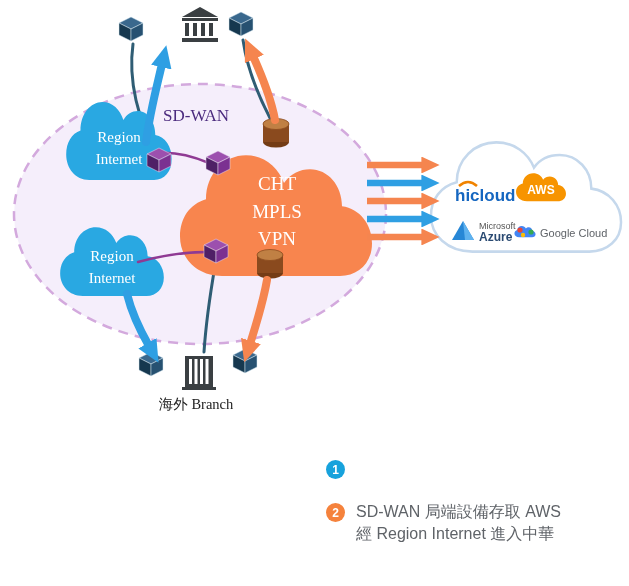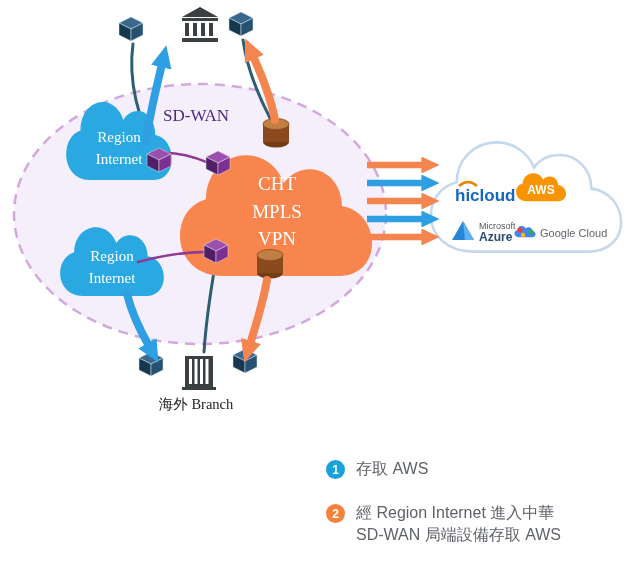"存取 AWS" div { html: <div>存取 AWS</div> -> none }
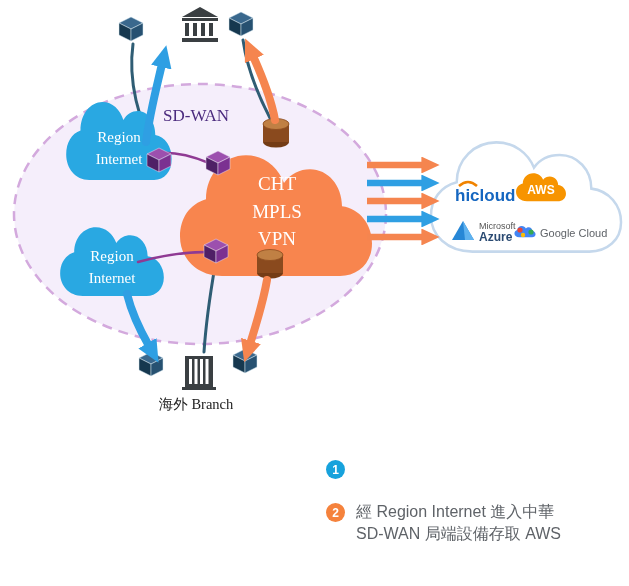"經 Region Internet 進入中華" div { order: before "SD-WAN 局端設備存取 AWS" -> after "SD-WAN 局端設備存取 AWS" }
